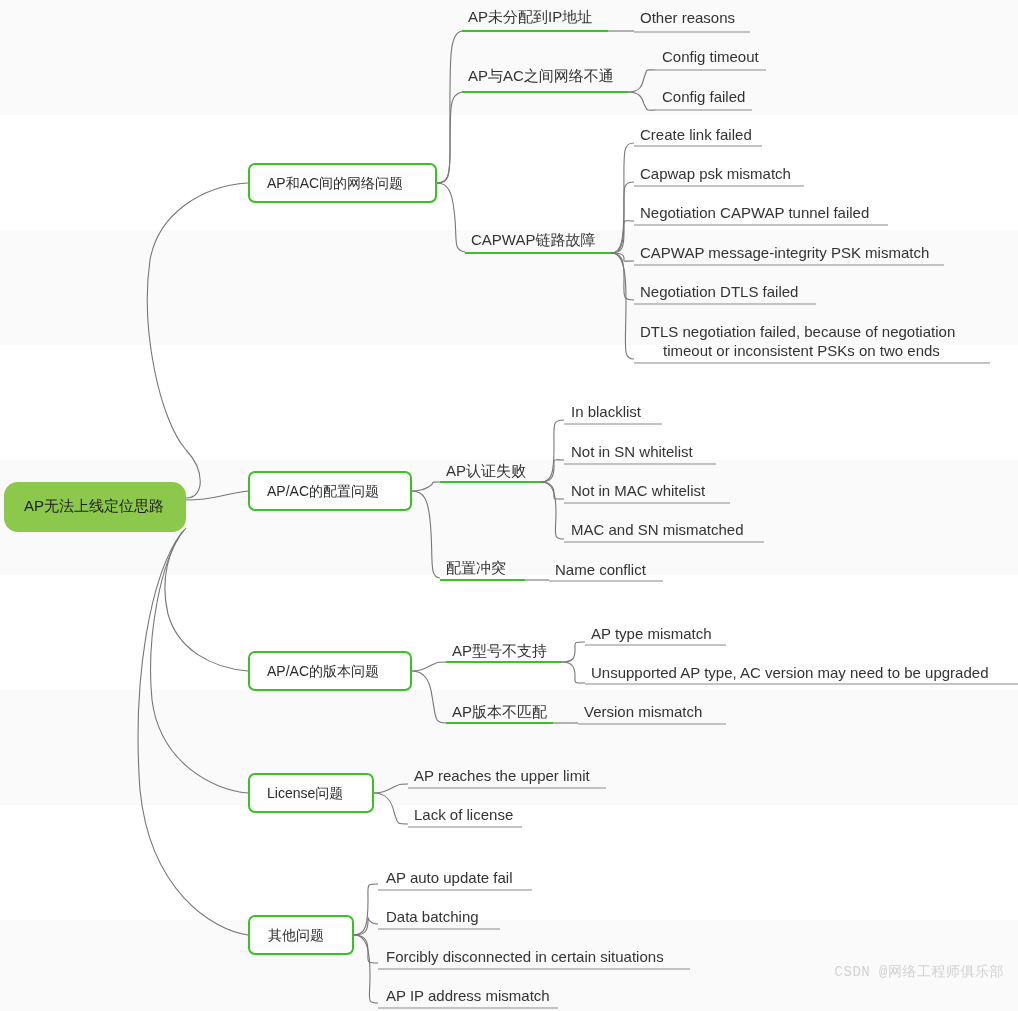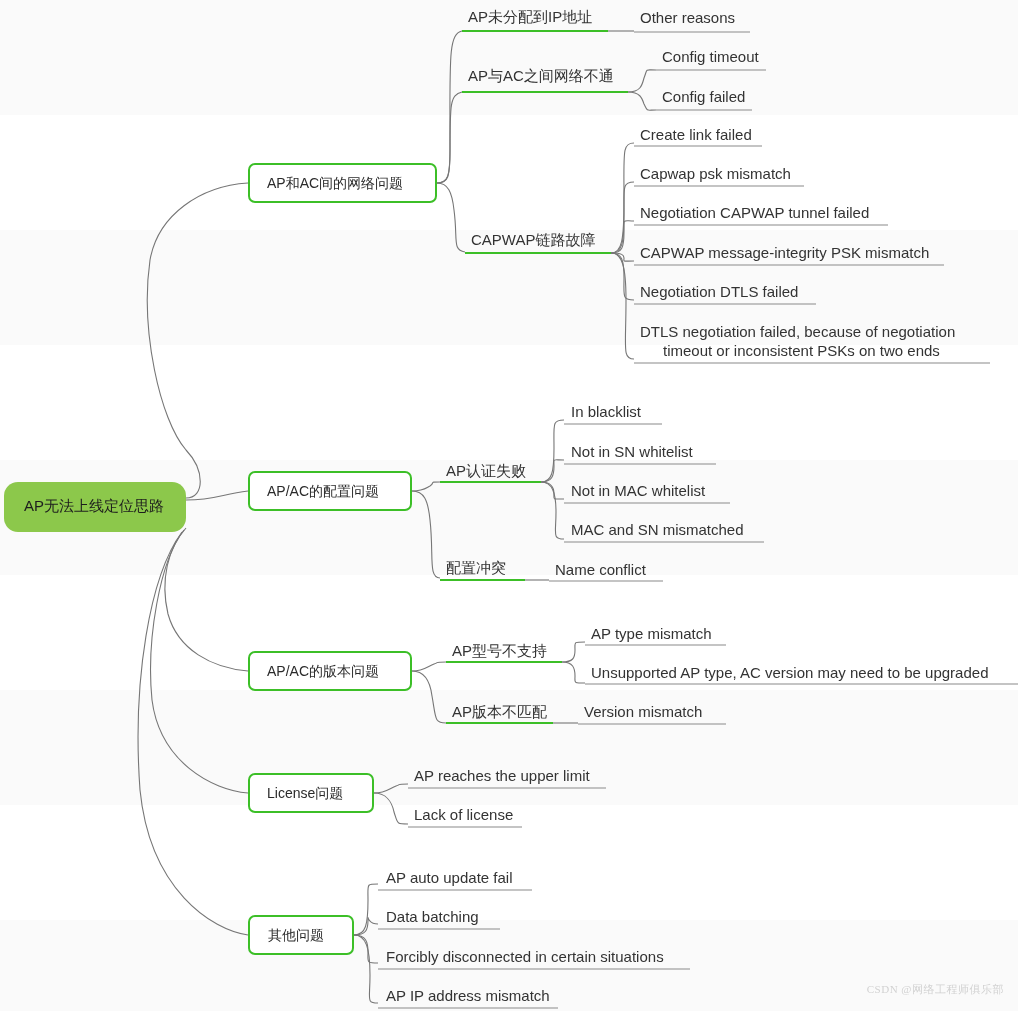"CSDN @网络工程师俱乐部" .watermark { bottom: 14px -> 30px; font-family: Liberation Serif, serif -> Liberation Mono, monospace; font-size: 11px -> 14px }
